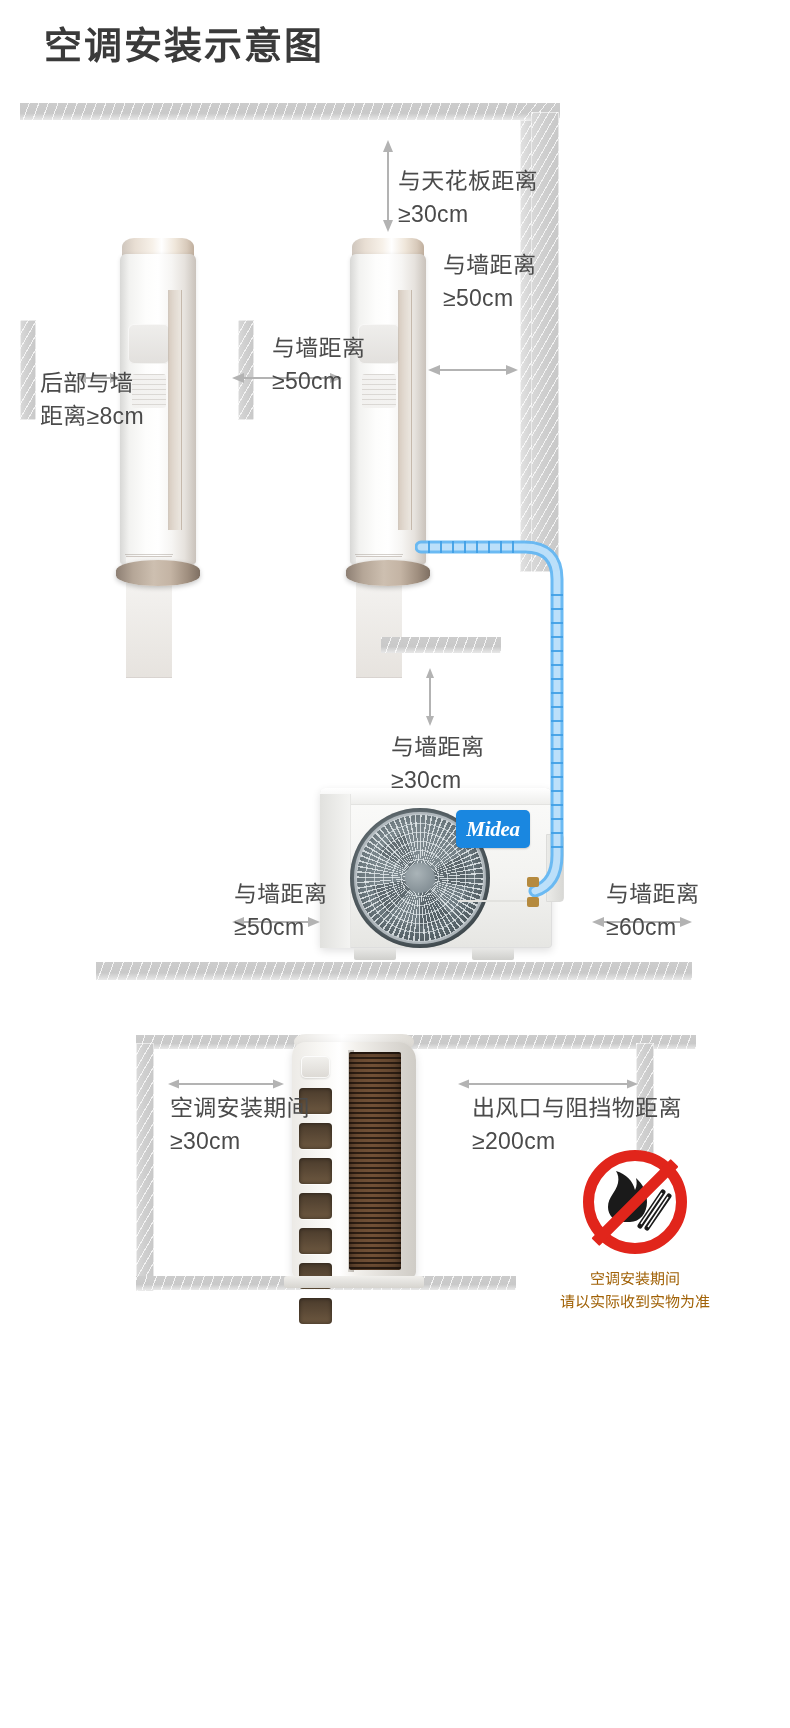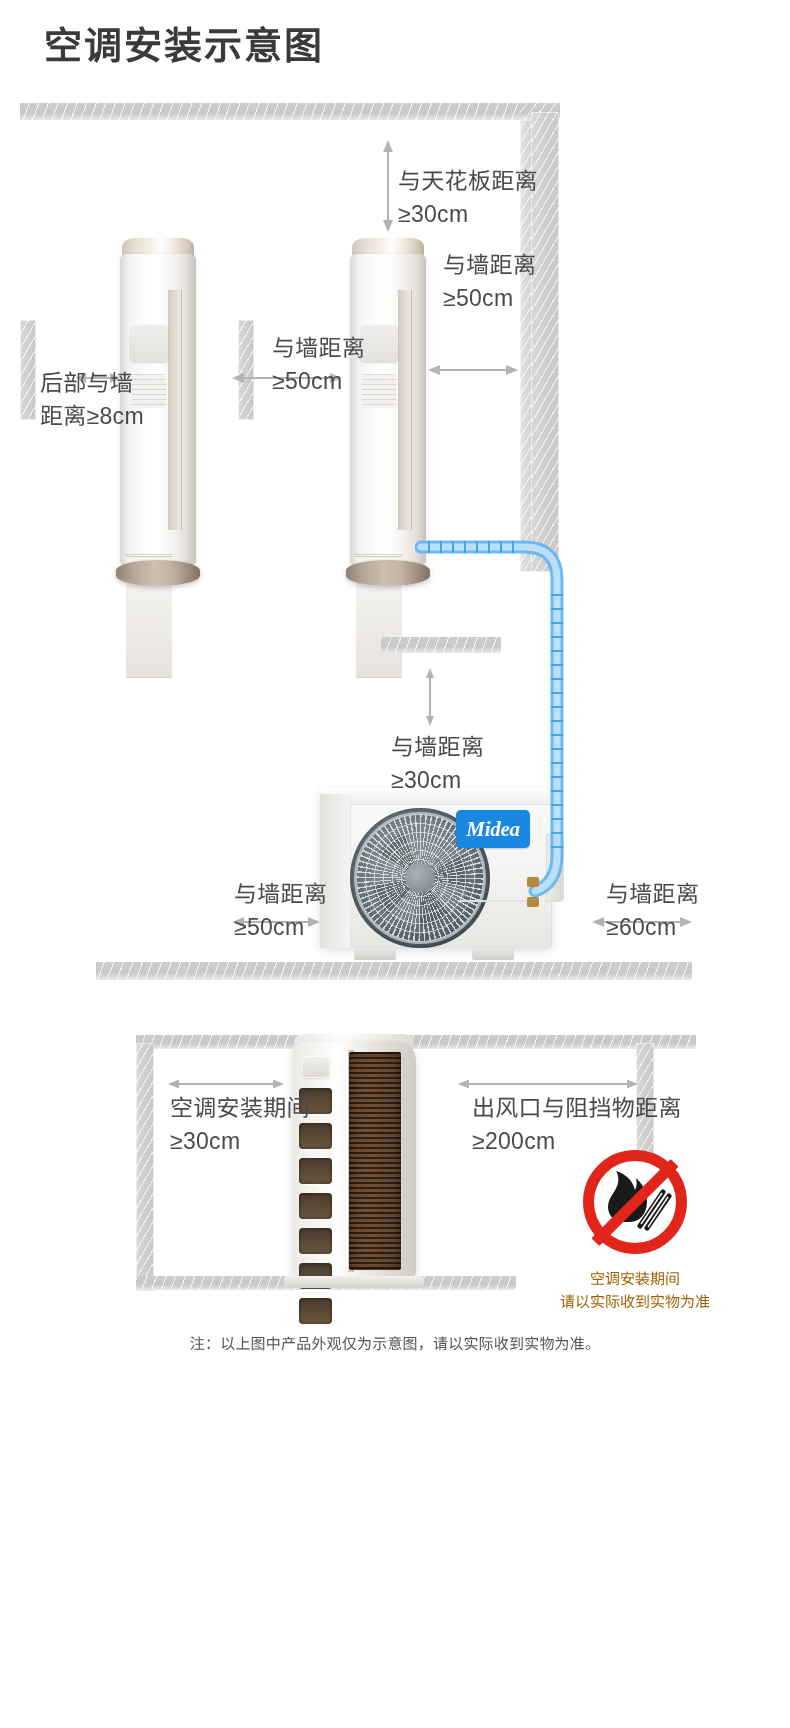"注：以上图中产品外观仅为示意图，请以实际收到实物为准。" div.note { html: <div>注：以上图中产品外观仅为示意图，请以实际收到实物为准。</div> -> none }
